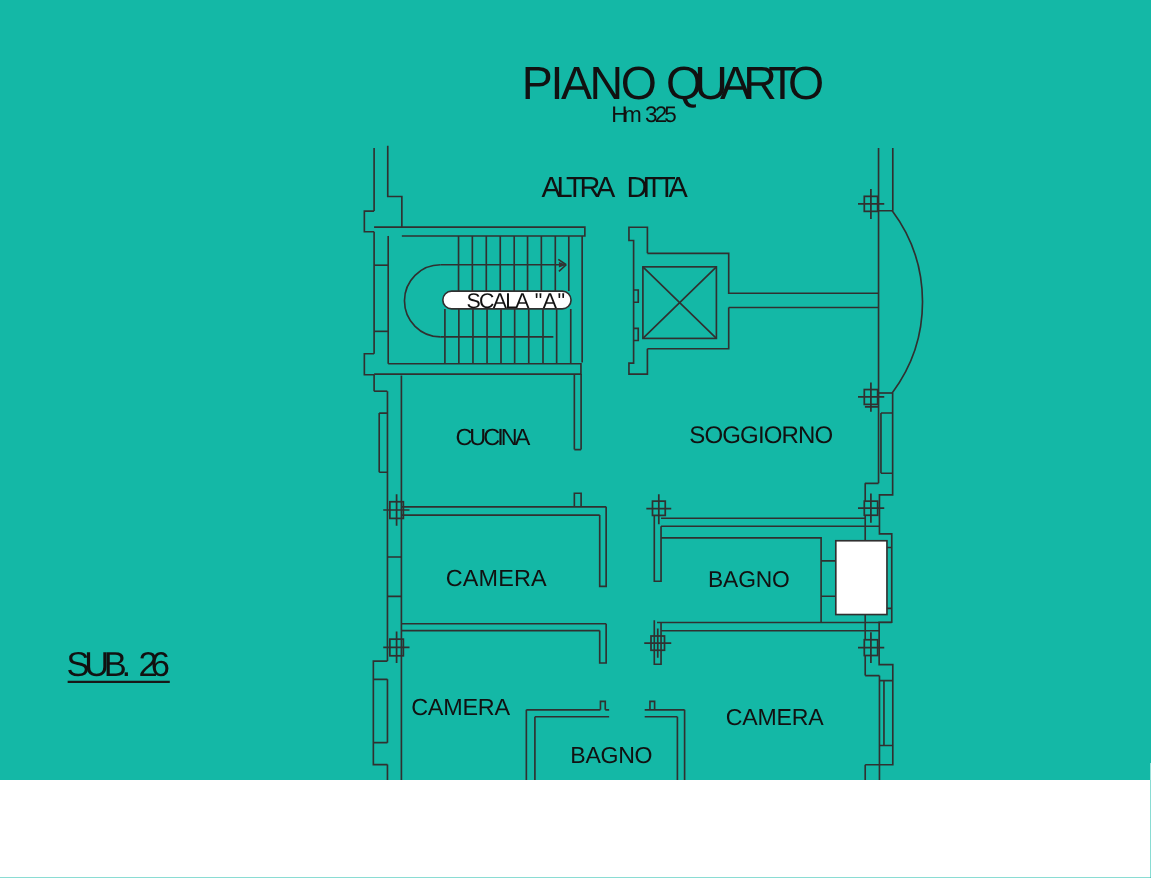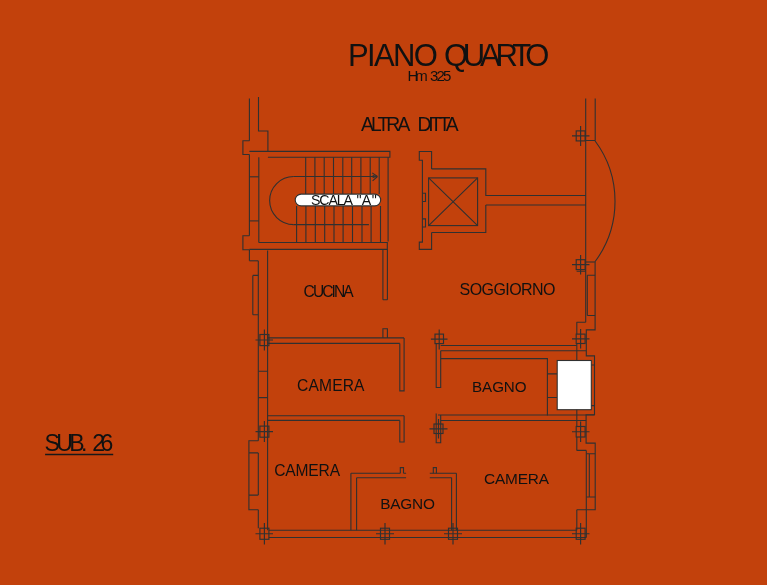"PIANO" .page { background: #c2410c -> #14b8a6; height: 585px -> 520px }
